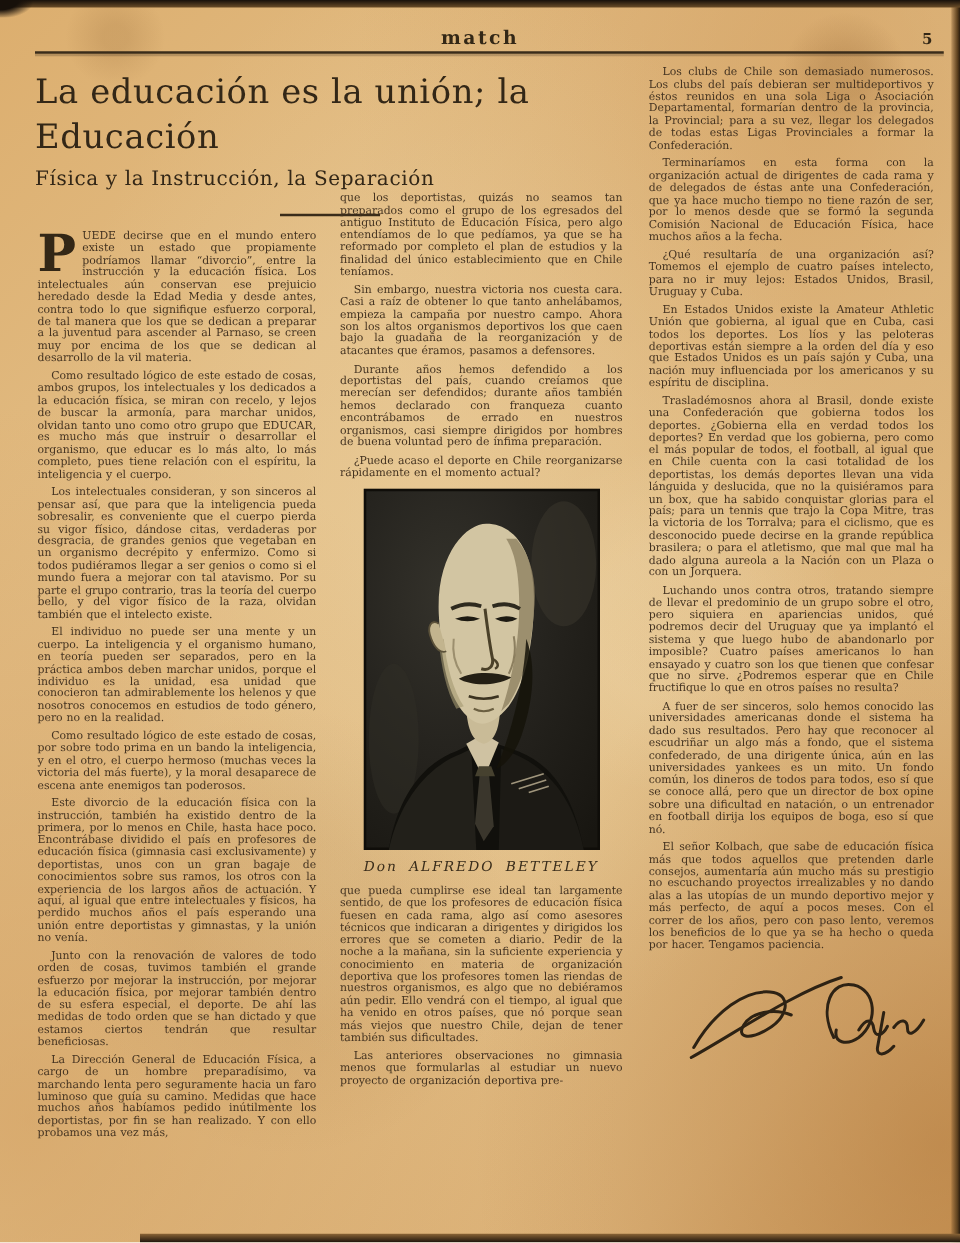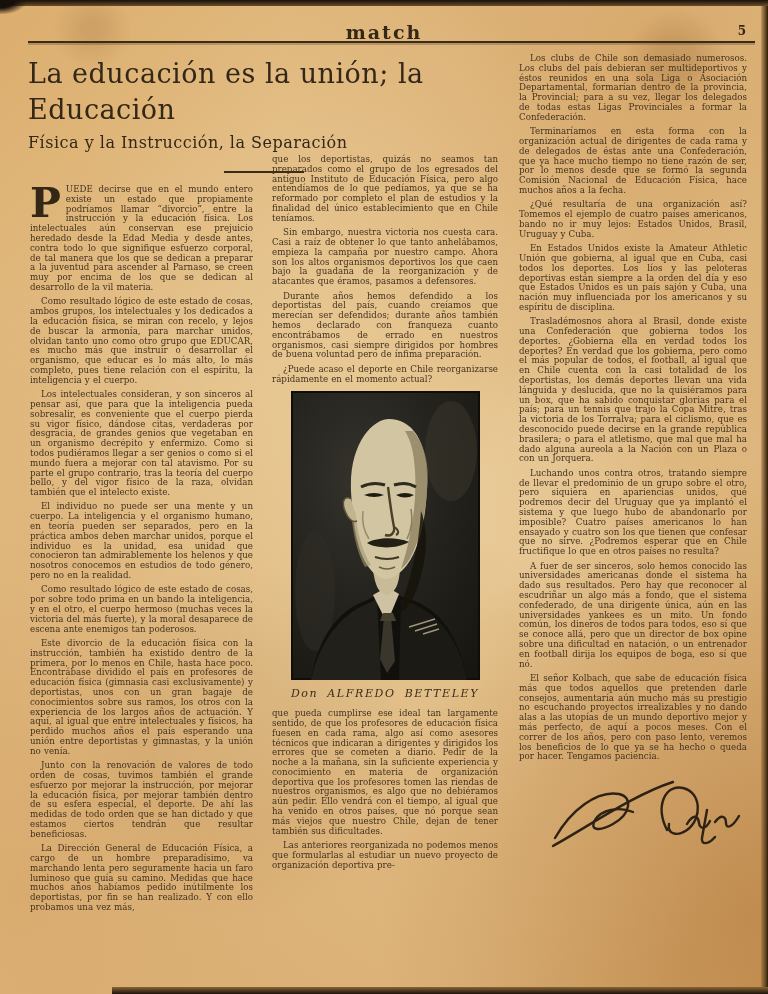"match" .masthead { font-size: 19px -> 15px }
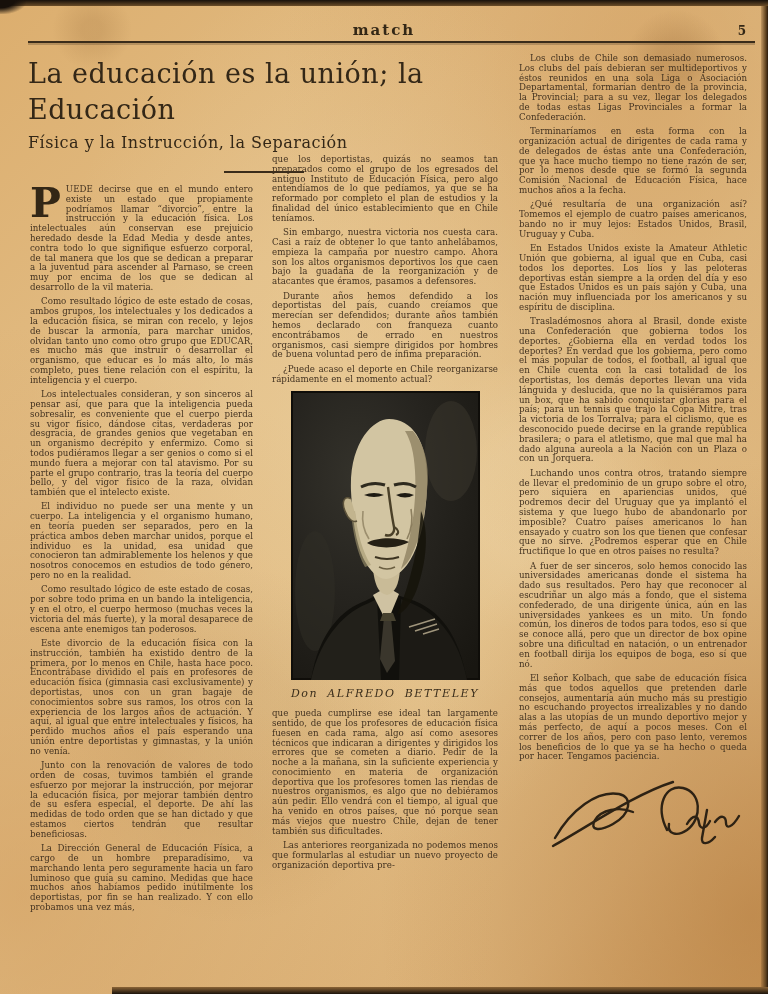"¿Qué resultaría de una organización" p.ind { text: americanos, bando -> intelecto, para }
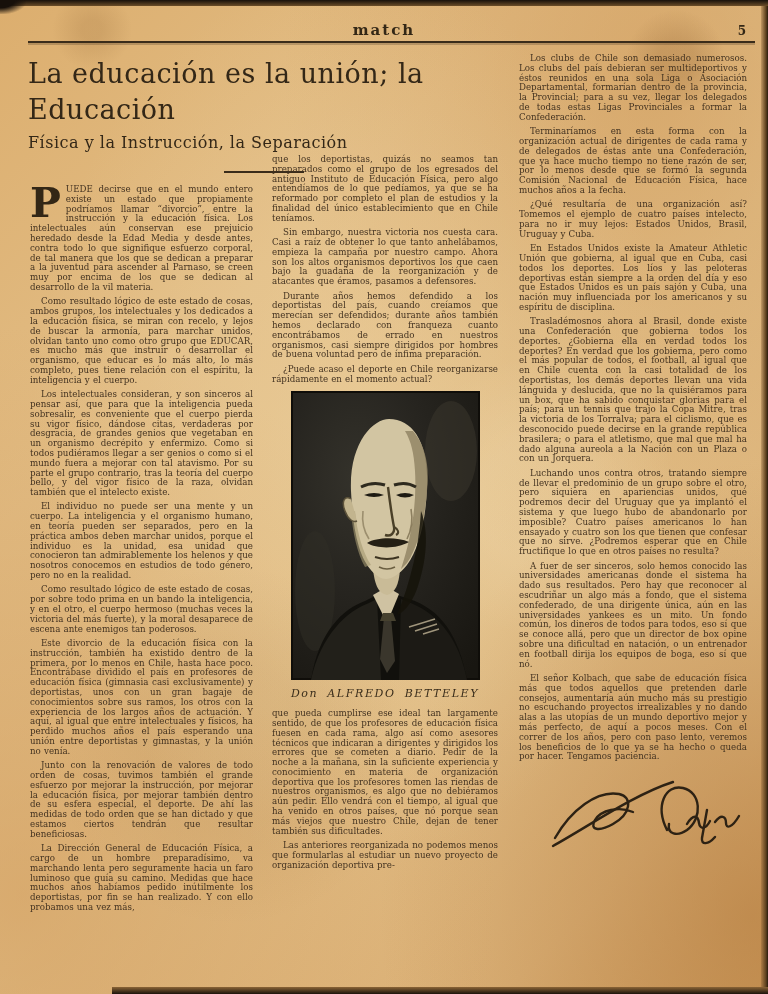"Las anteriores reorganizada no podemos" p.ind { text: reorganizada no podemos -> observaciones no gimnasia }
